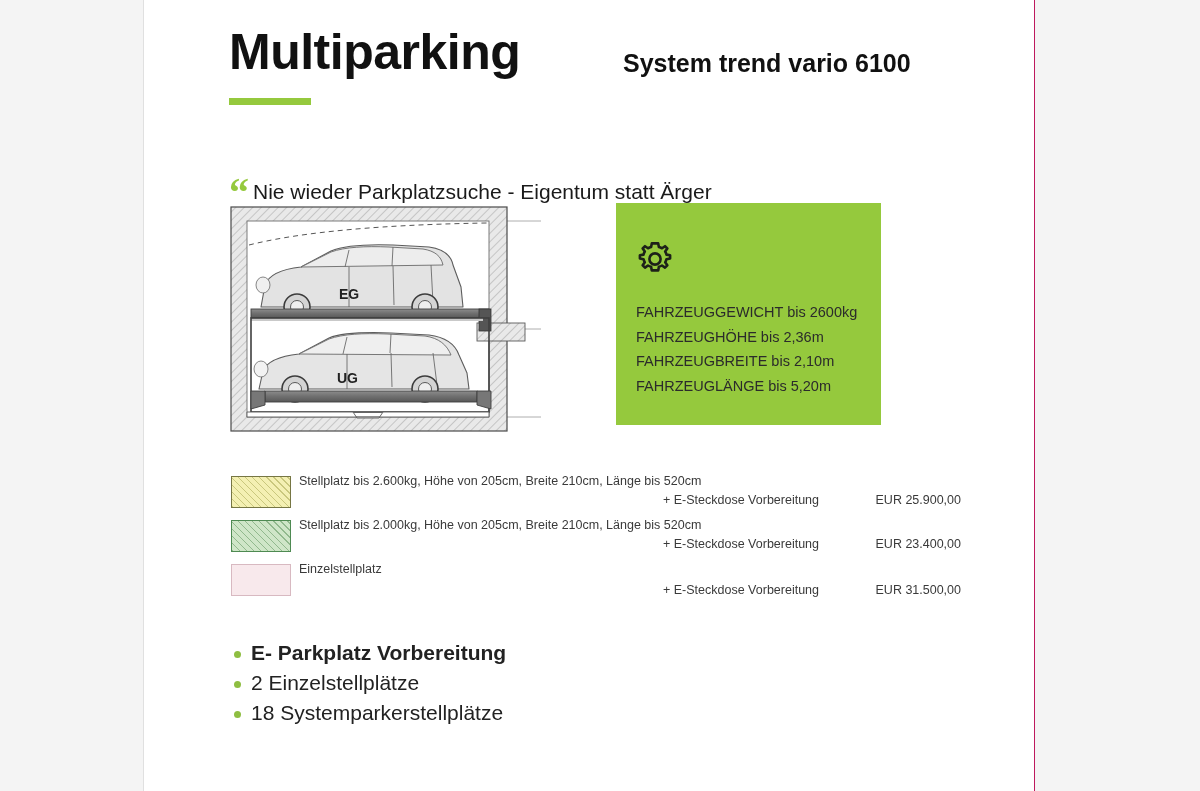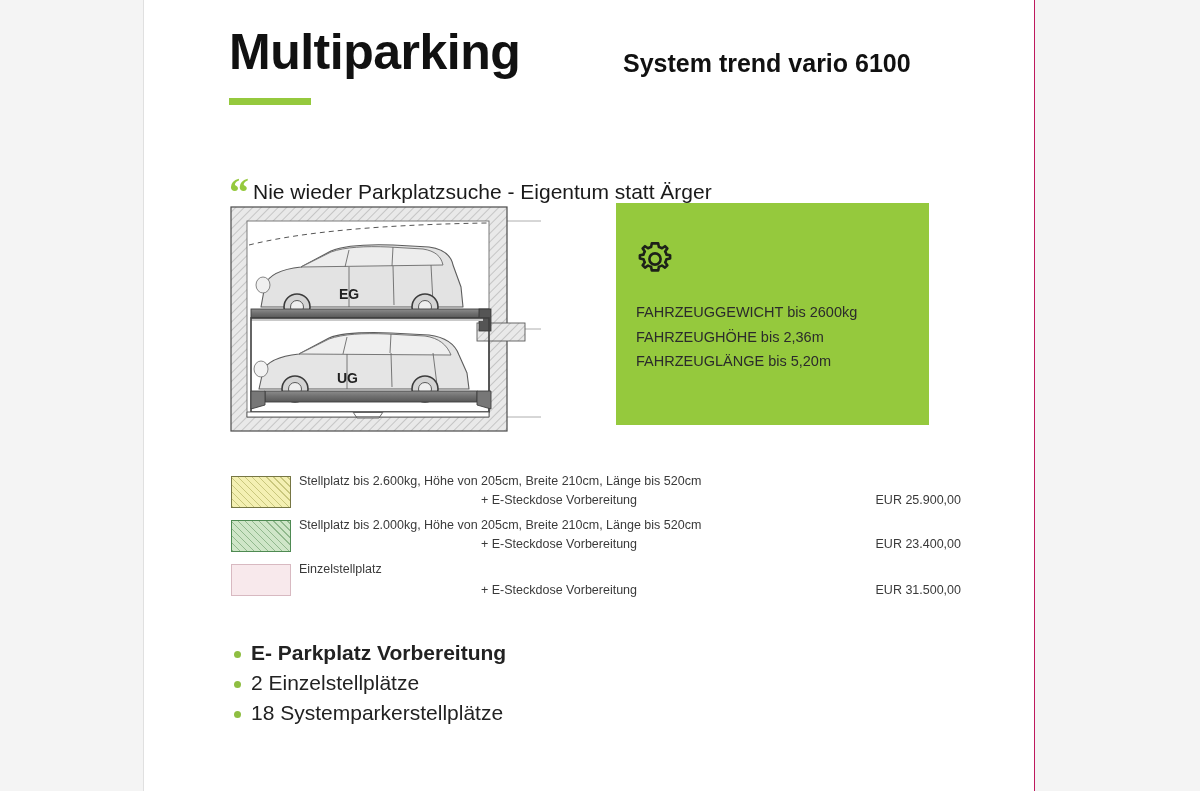"FAHRZEUGGEWICHT bis 2600kg" .spec-box { width: 313px -> 265px }
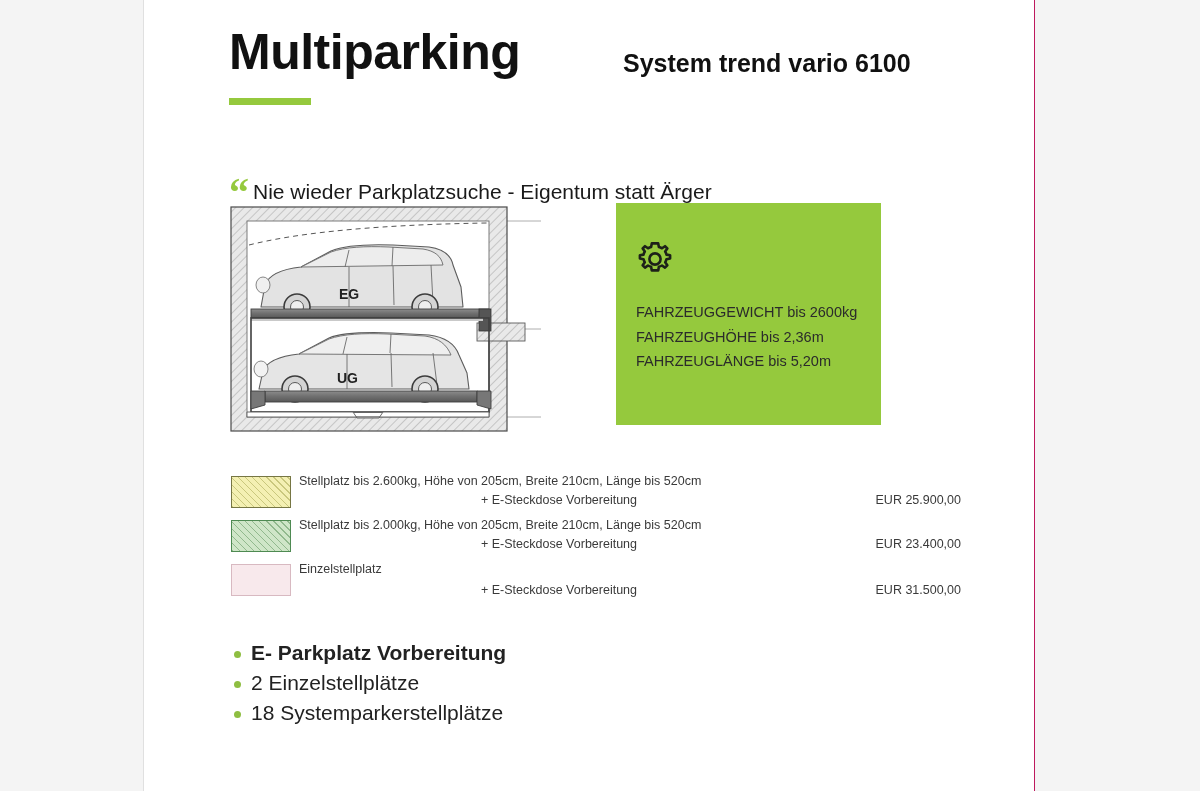"FAHRZEUGBREITE bis 2,10m" div.spec-line { html: none -> <div>FAHRZEUGBREITE bis 2,10m</div> }
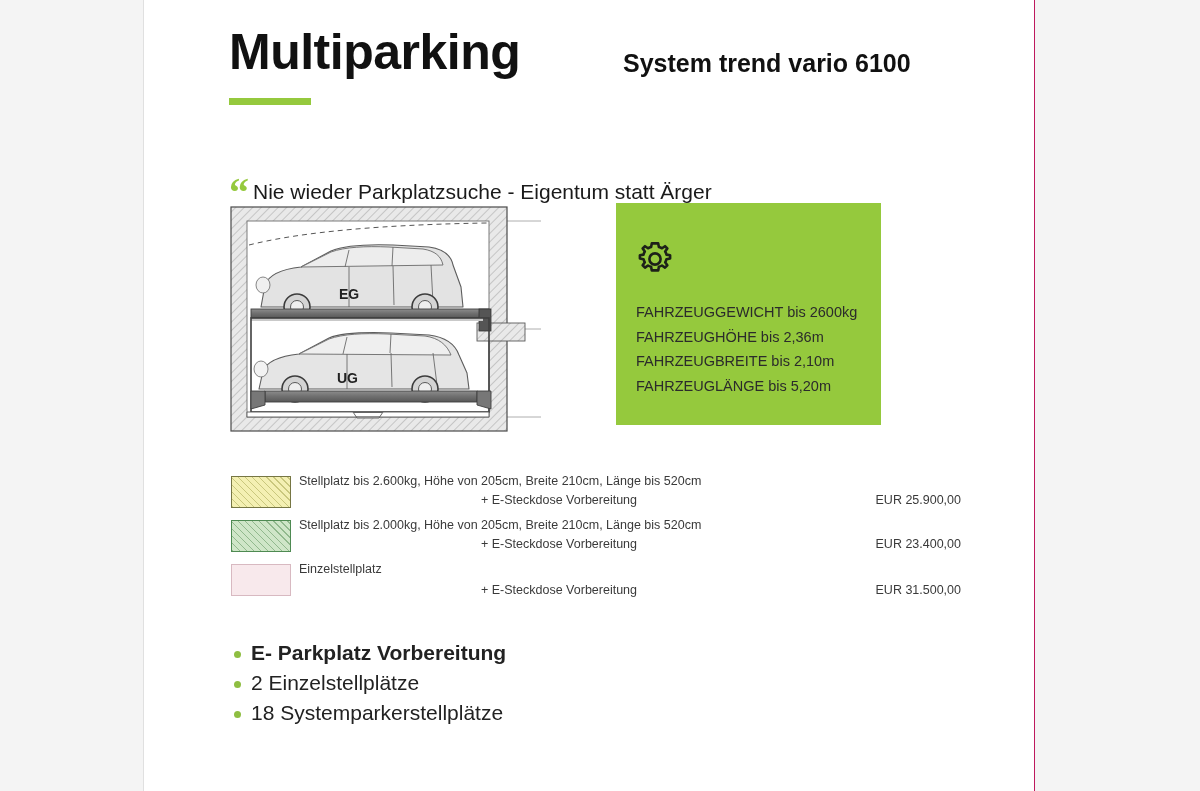"+ E-Steckdose Vorbereitung" .legend-sub { text-align: center -> right }
